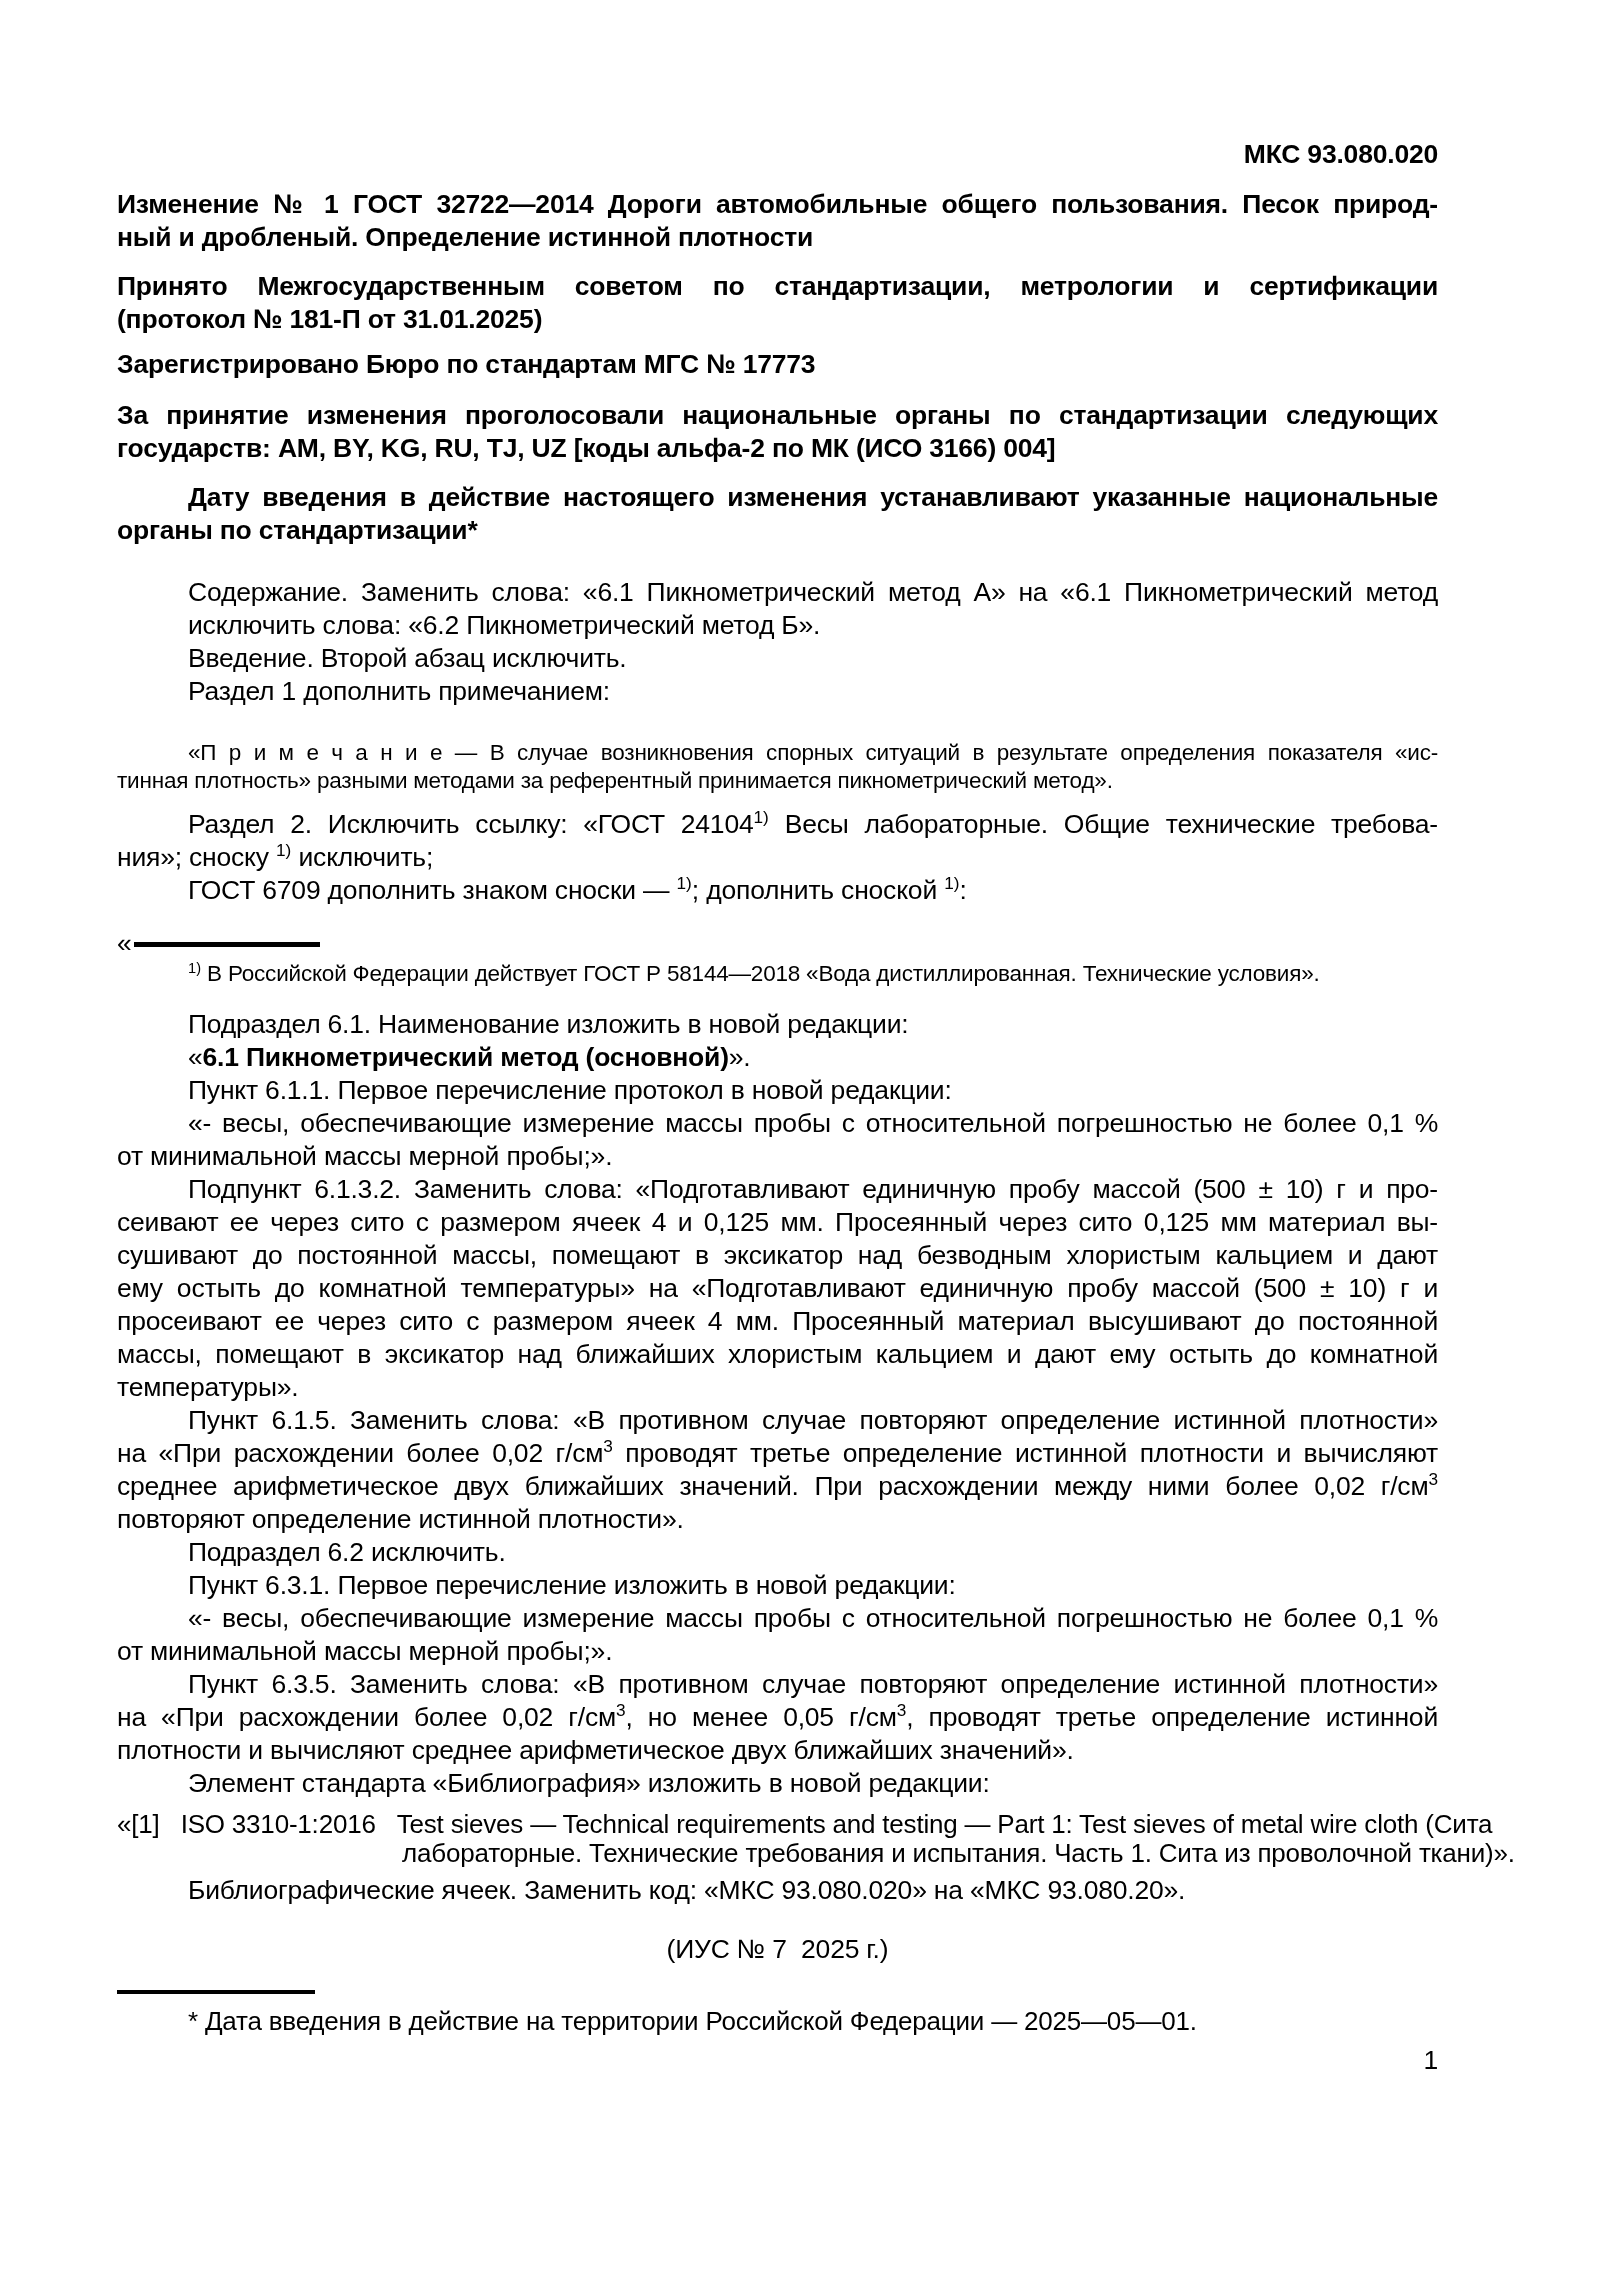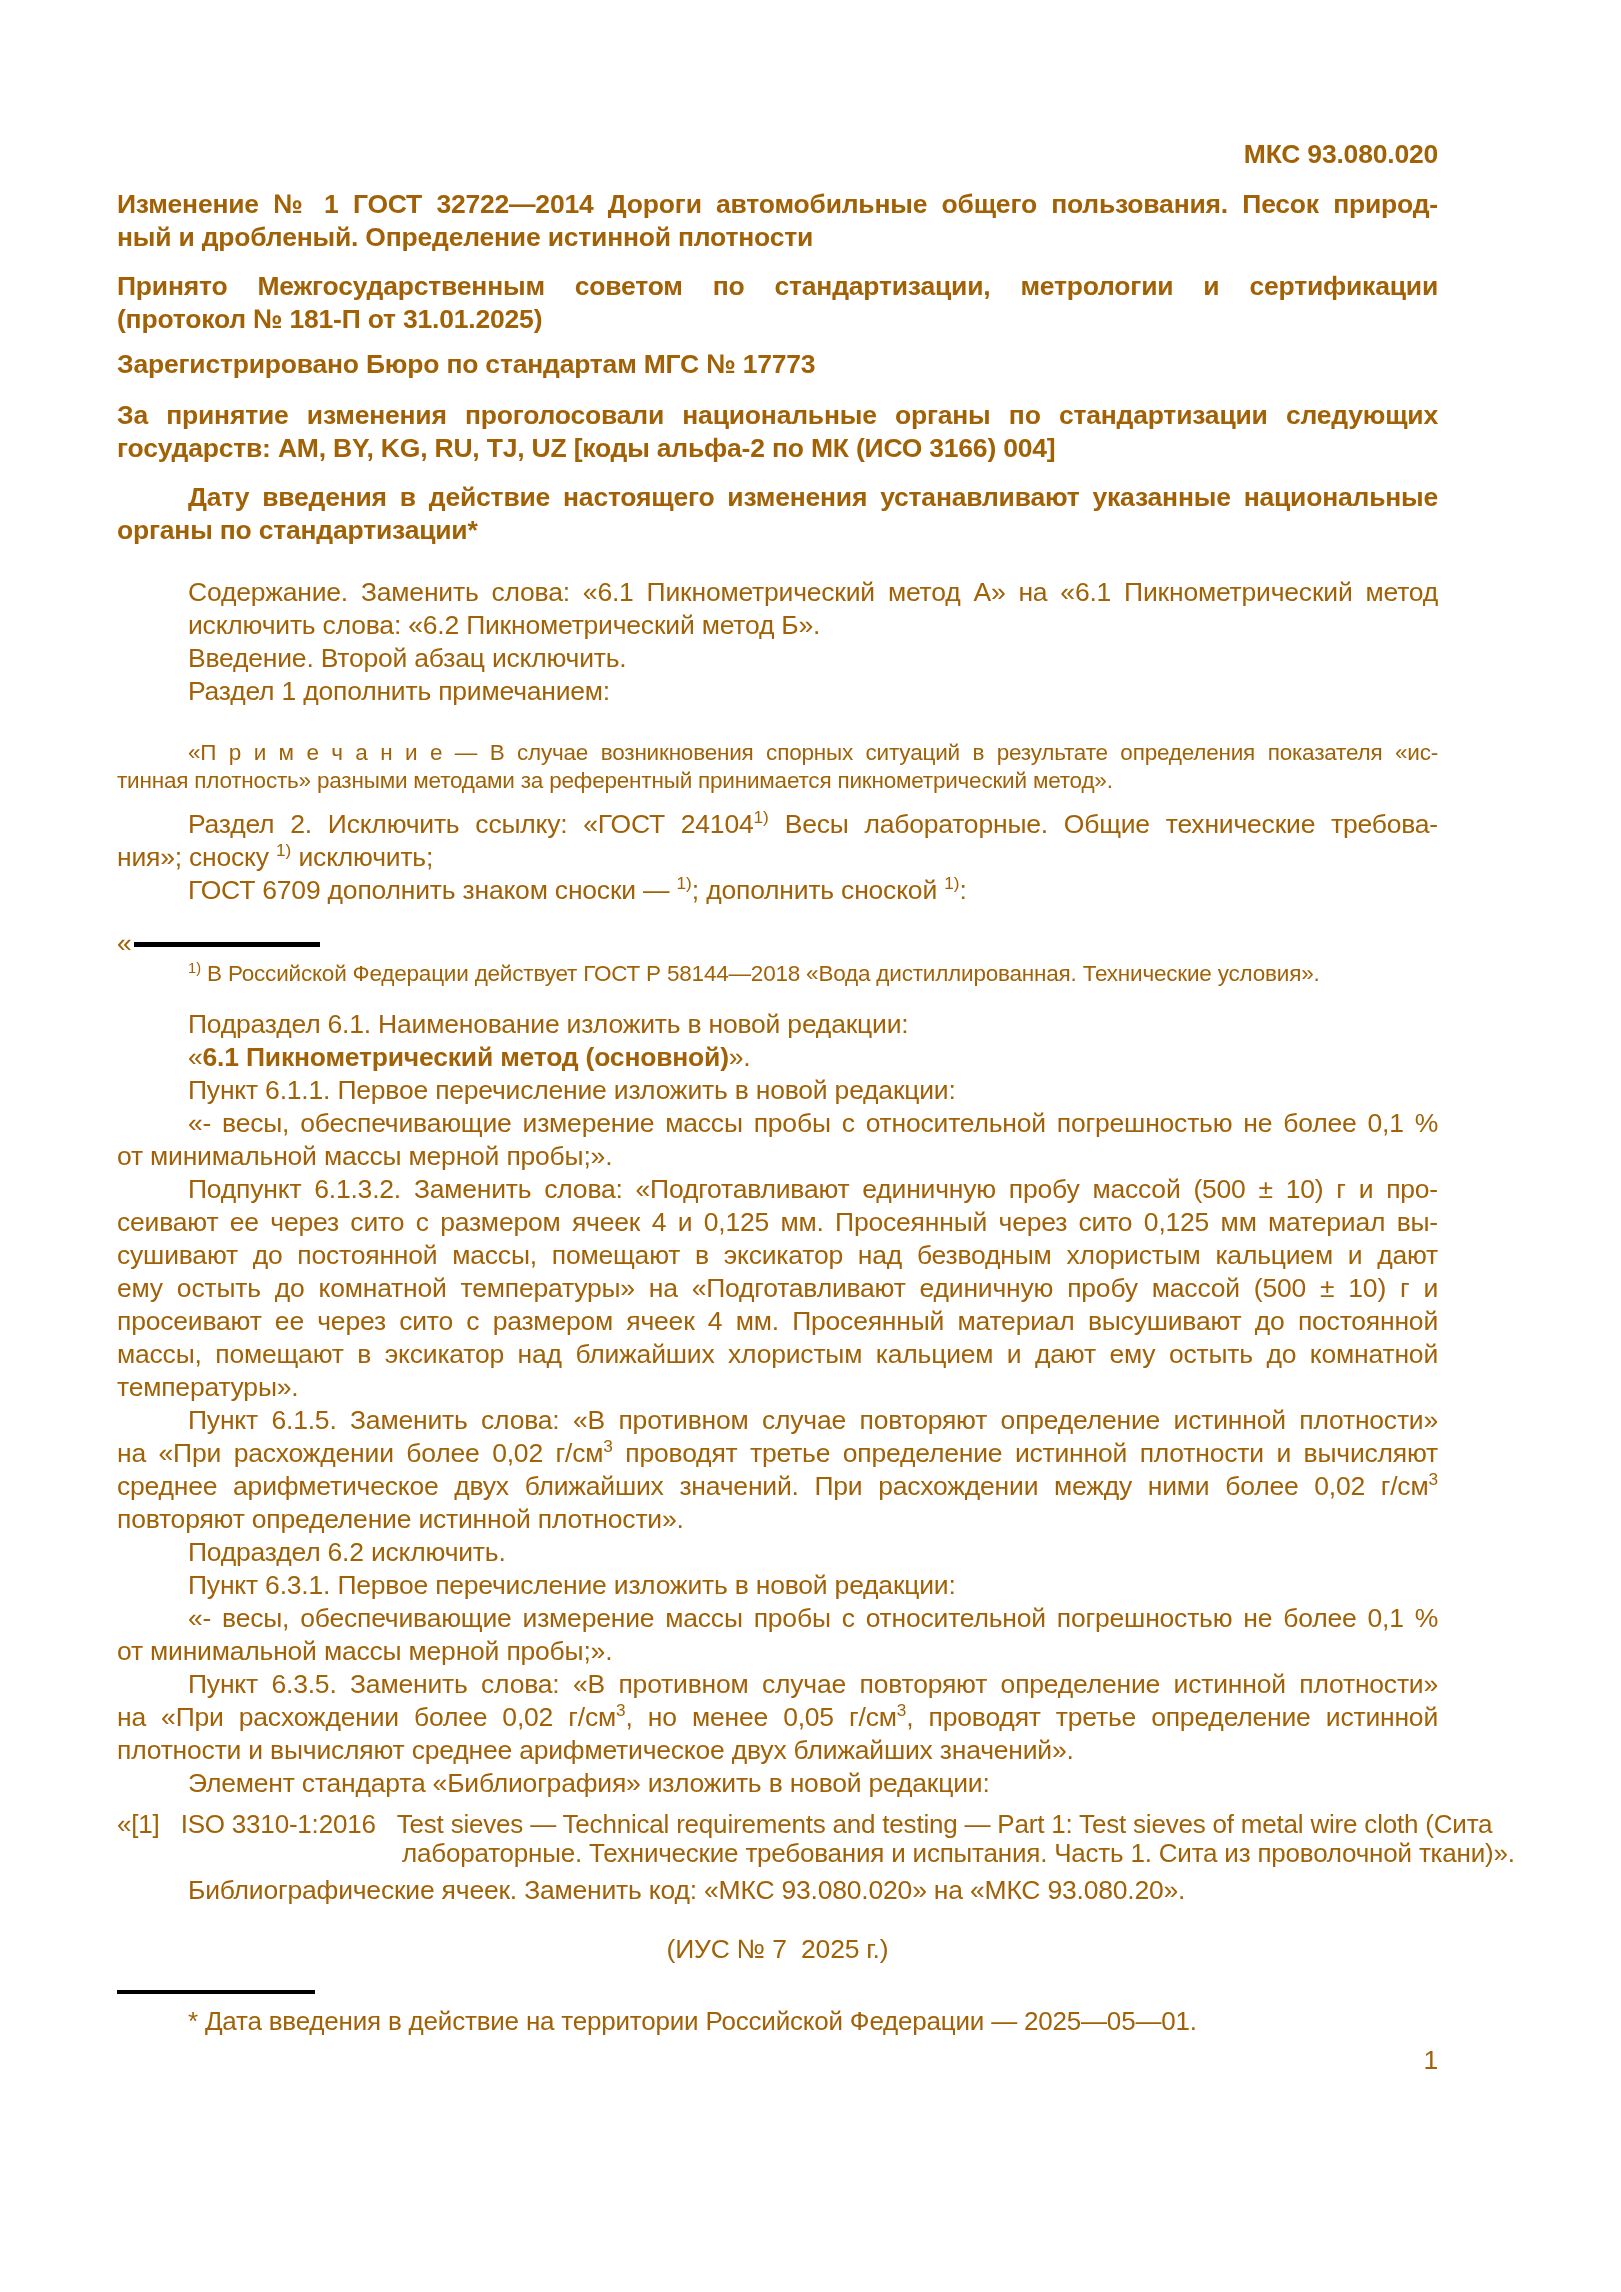"МКС 93.080.020" .page { color: #a16207 -> #000000 }
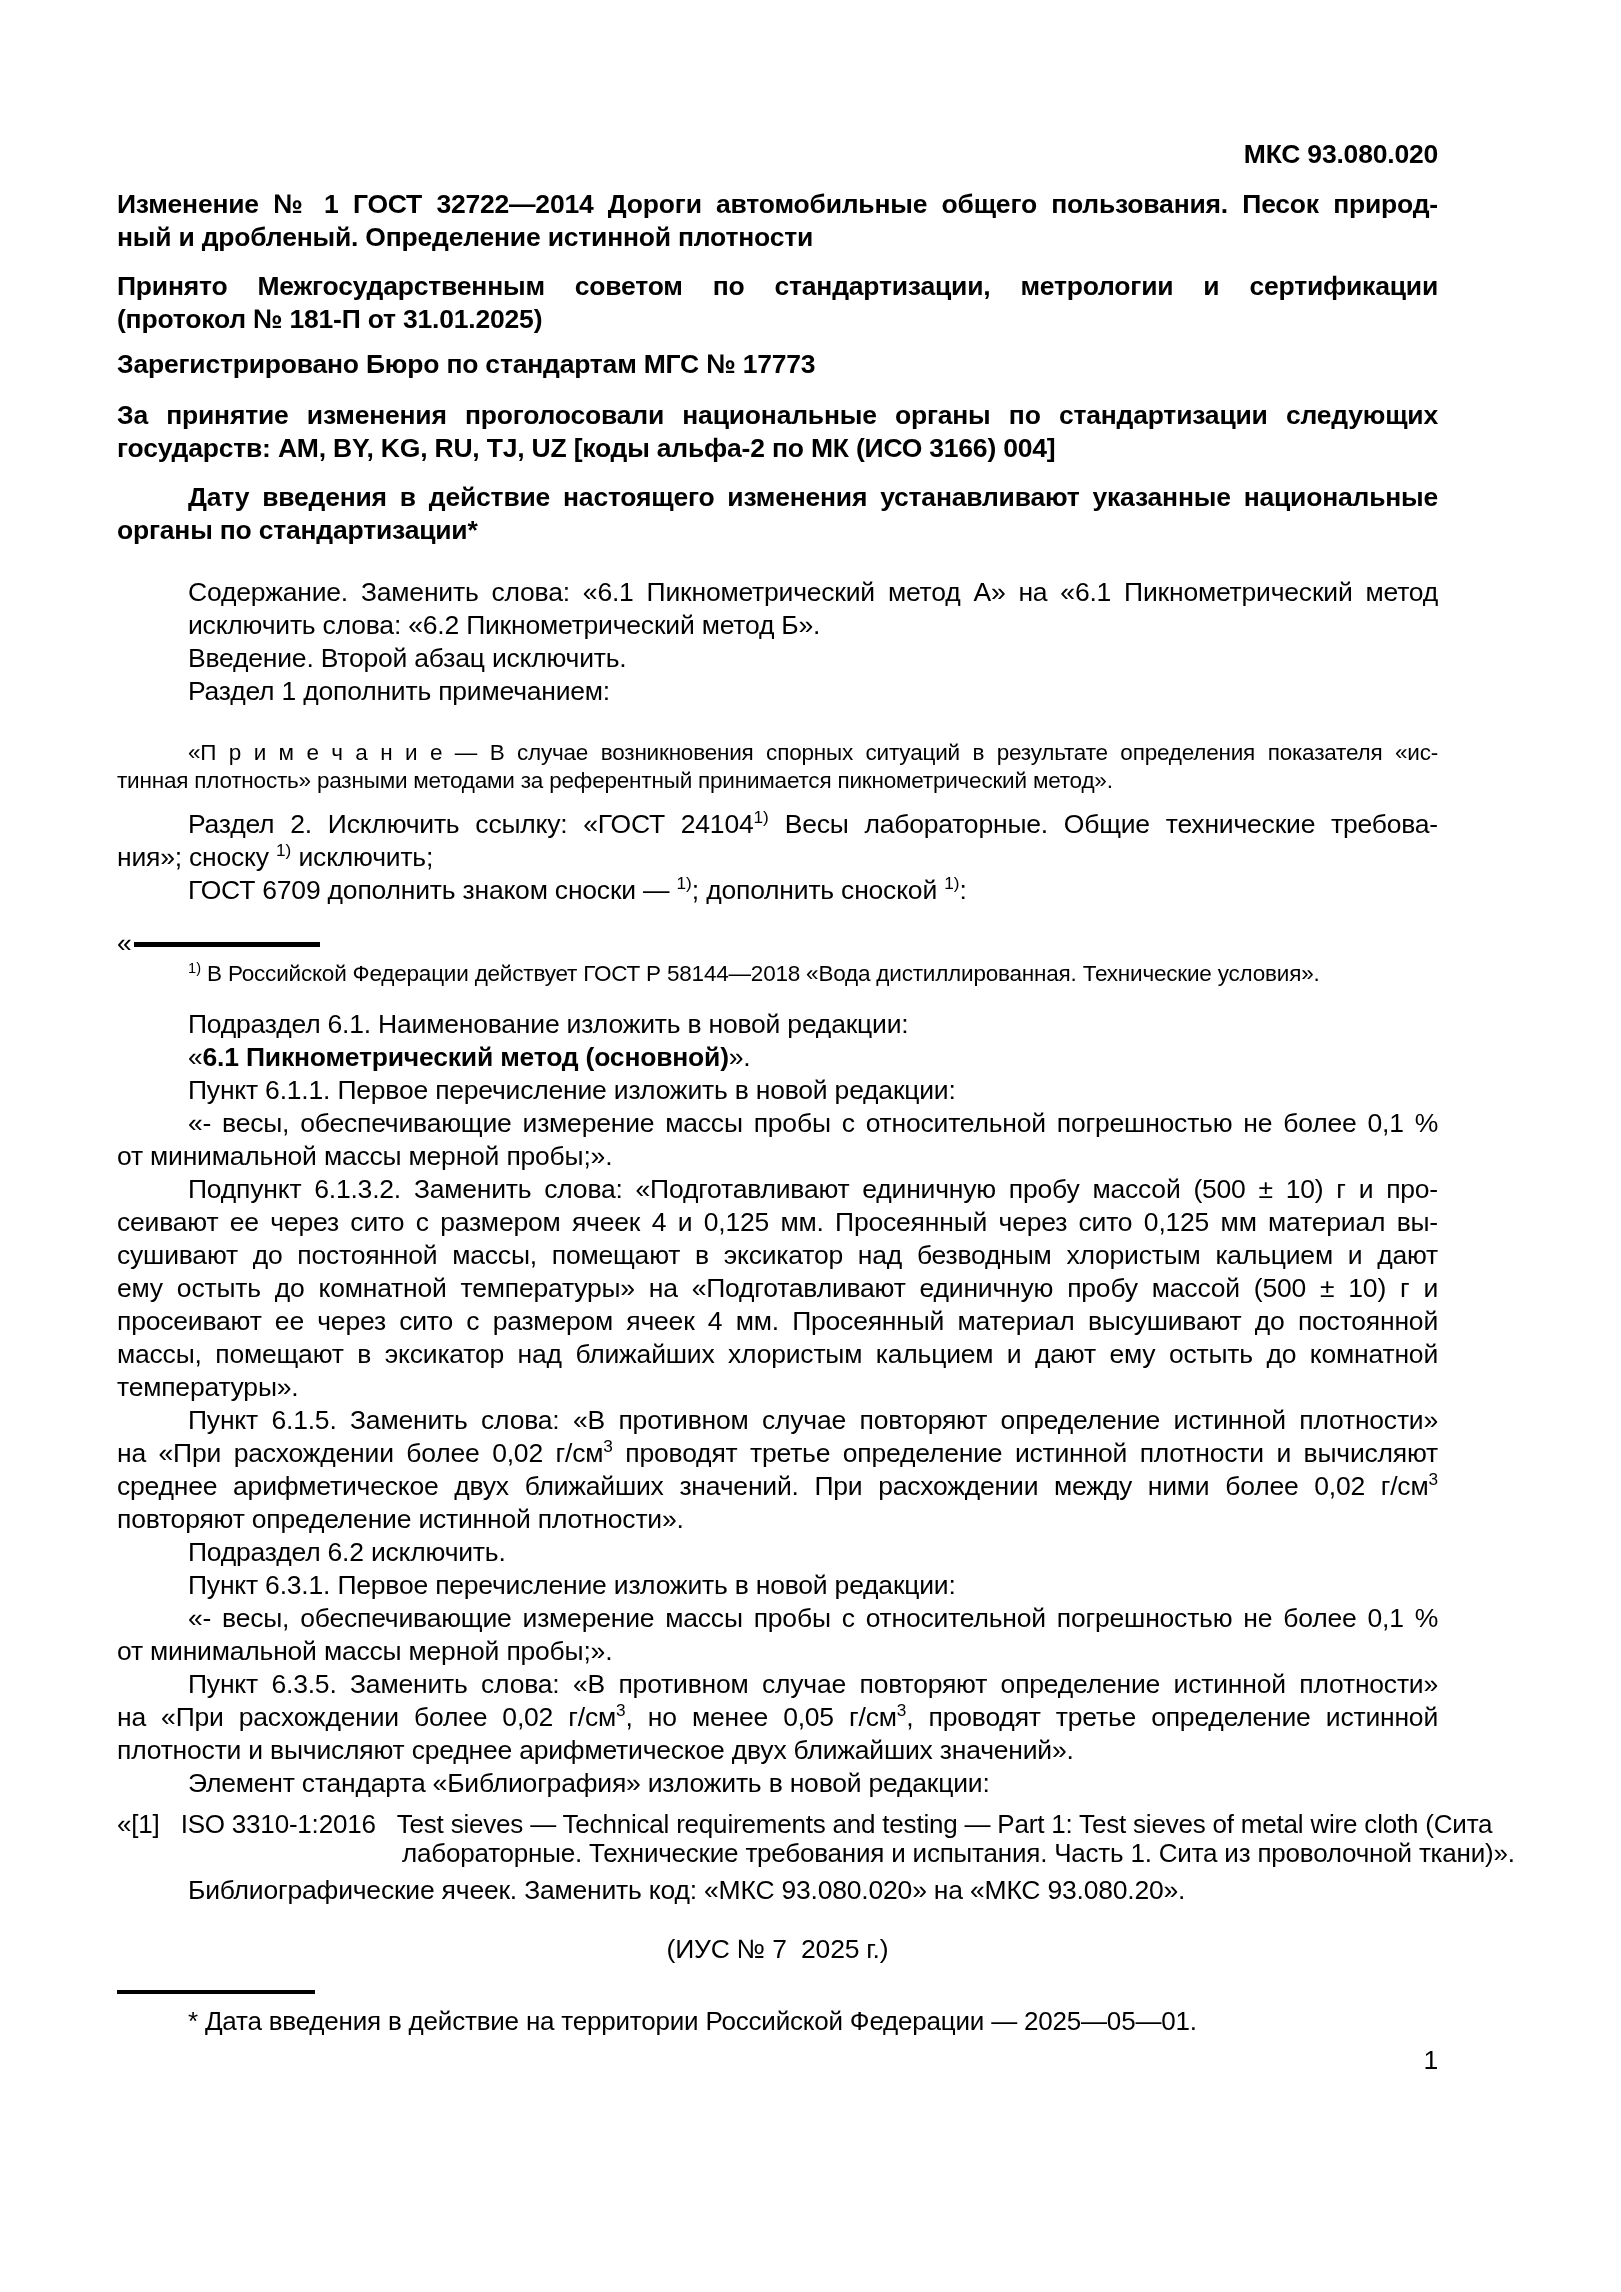"Пункт 6.1.1. Первое перечисление" div.ln { text: изложить -> протокол }
